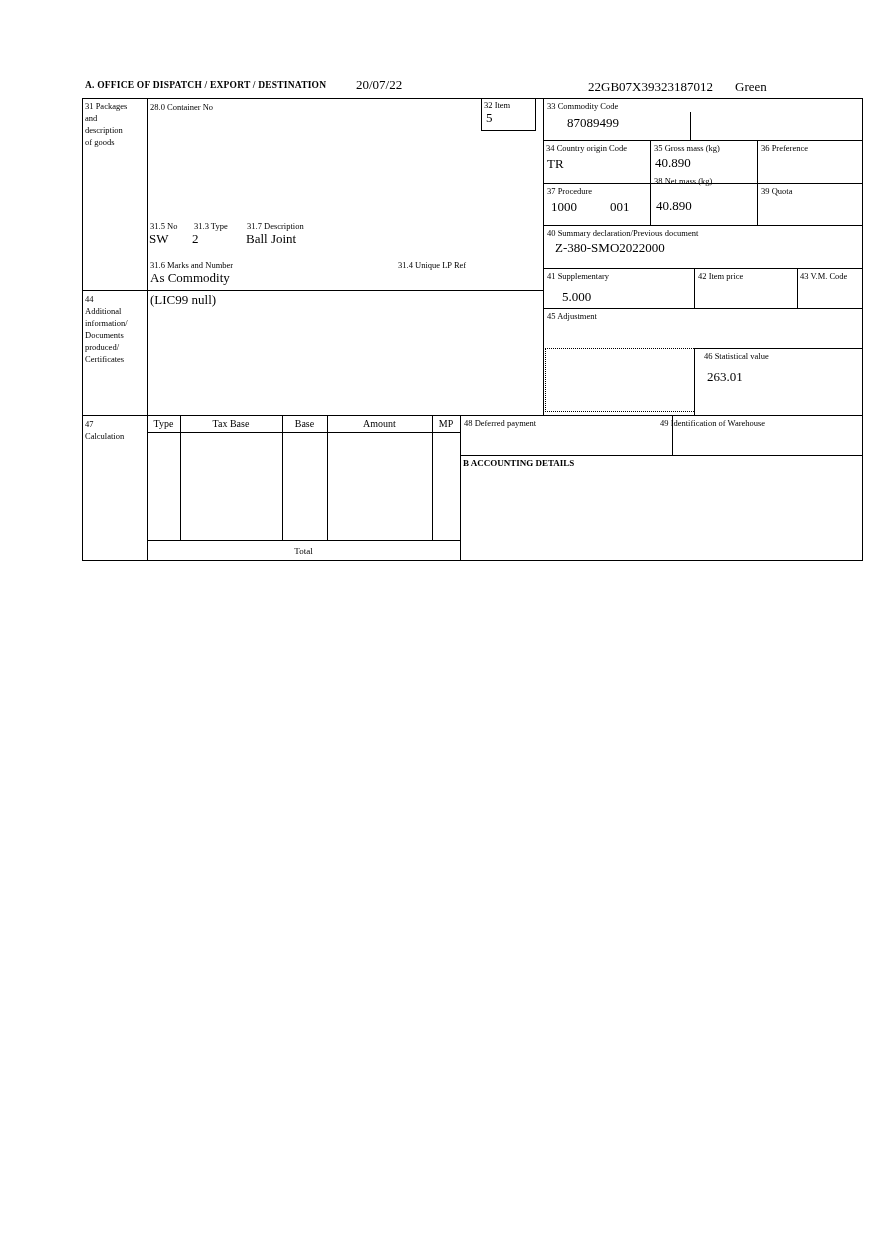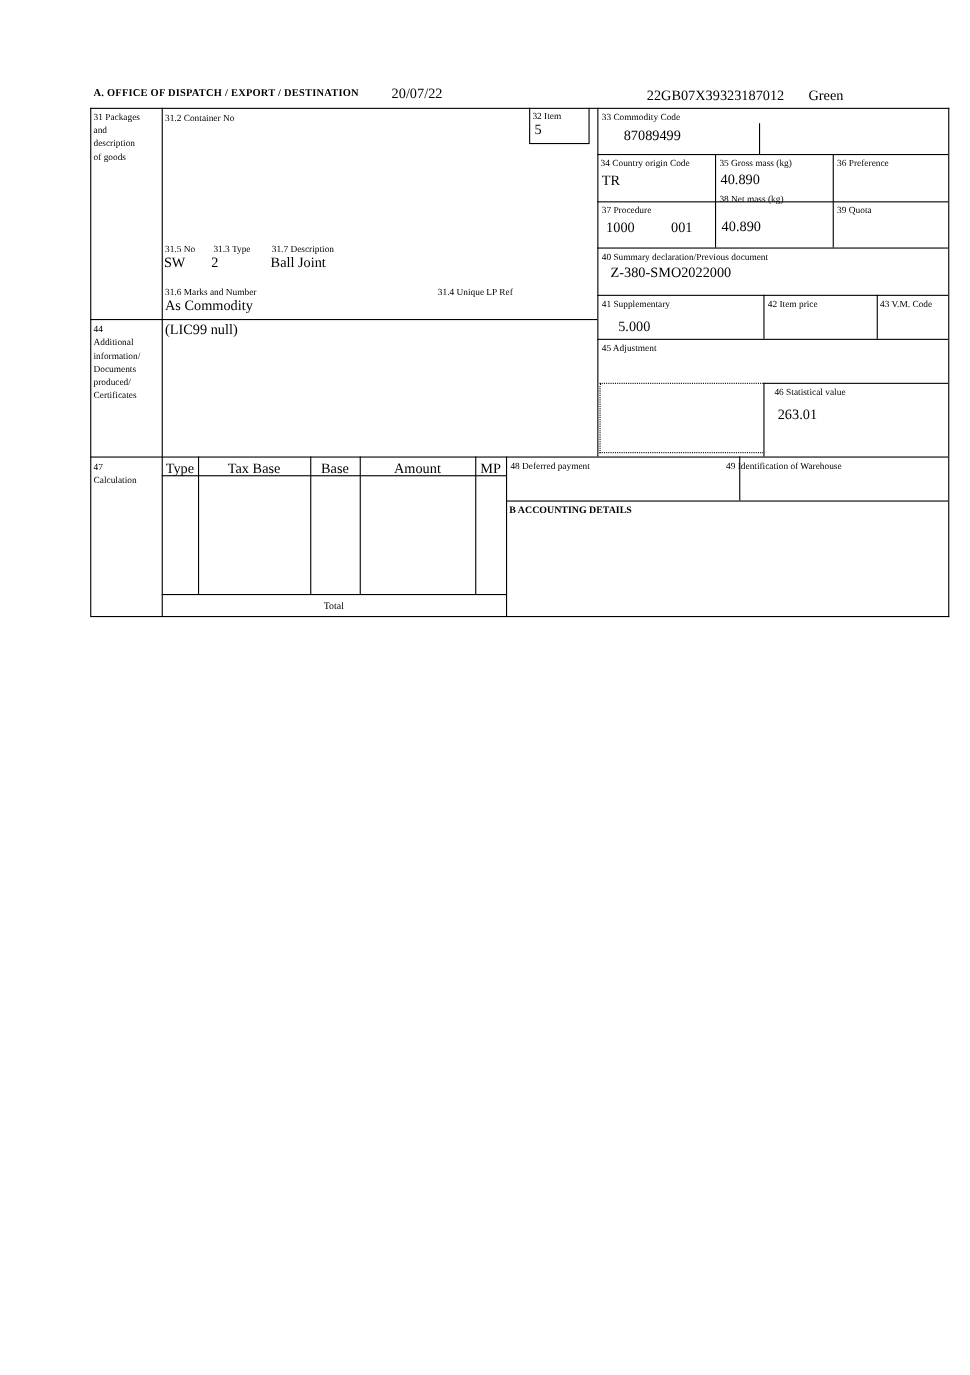"31.2 Container No" div.lbl { text: 31.2 -> 28.0 }
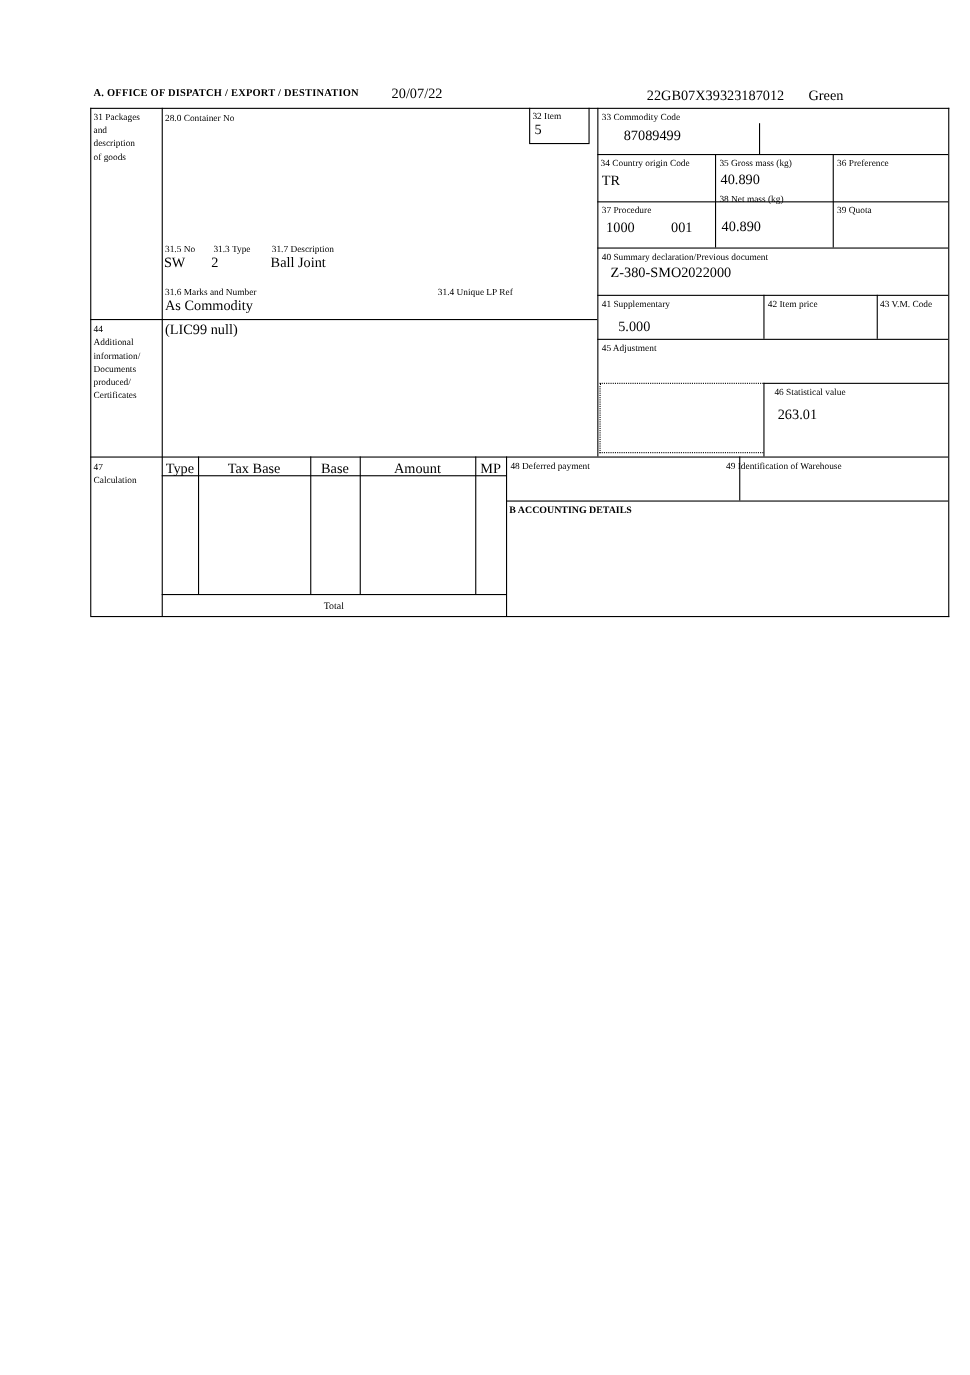"Type" .col-hdr { font-size: 13px -> 10px }
